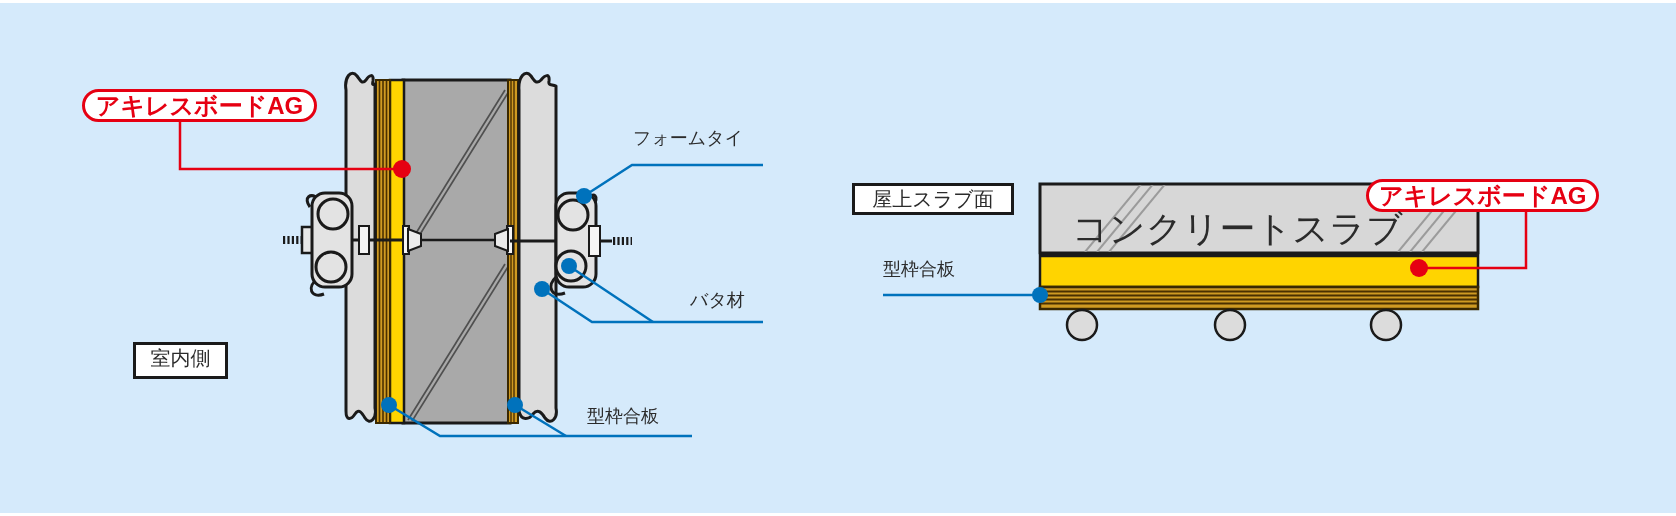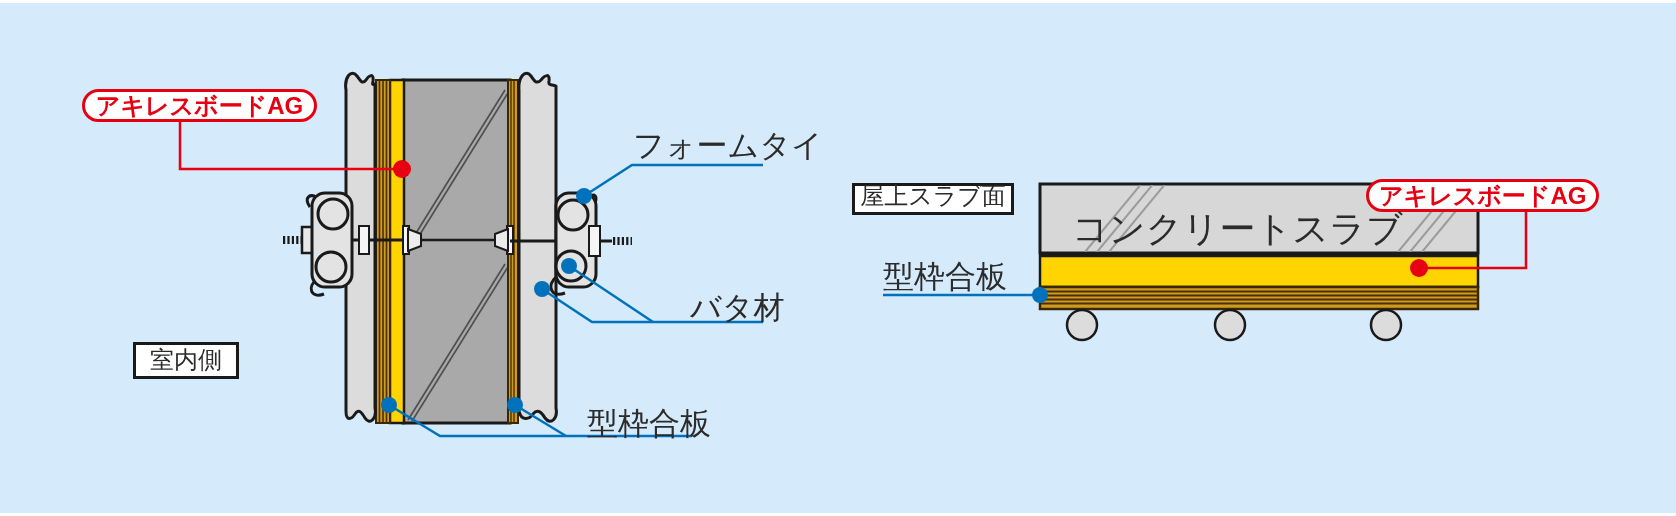"フォームタイ" .label { font-size: 31px -> 18px }
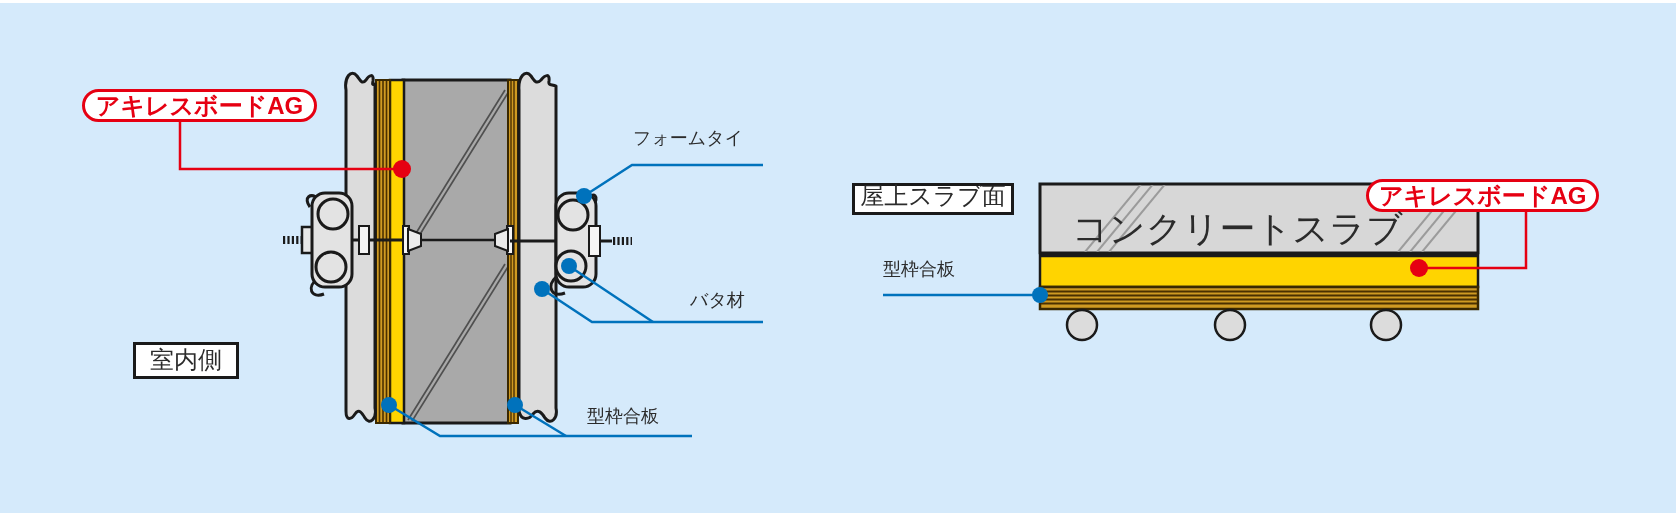"屋上スラブ面" .boxlabel { align-items: flex-end -> flex-start; font-size: 24px -> 20px }
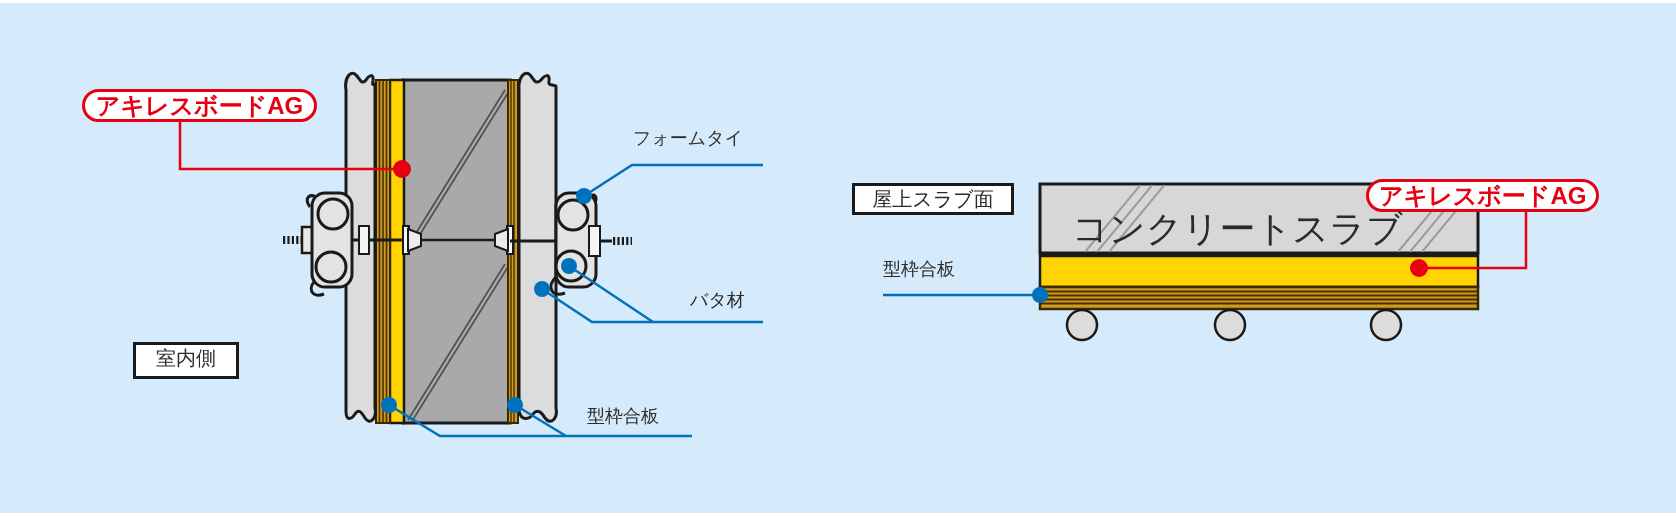"室内側" div.boxlabel { width: 106px -> 95px }
